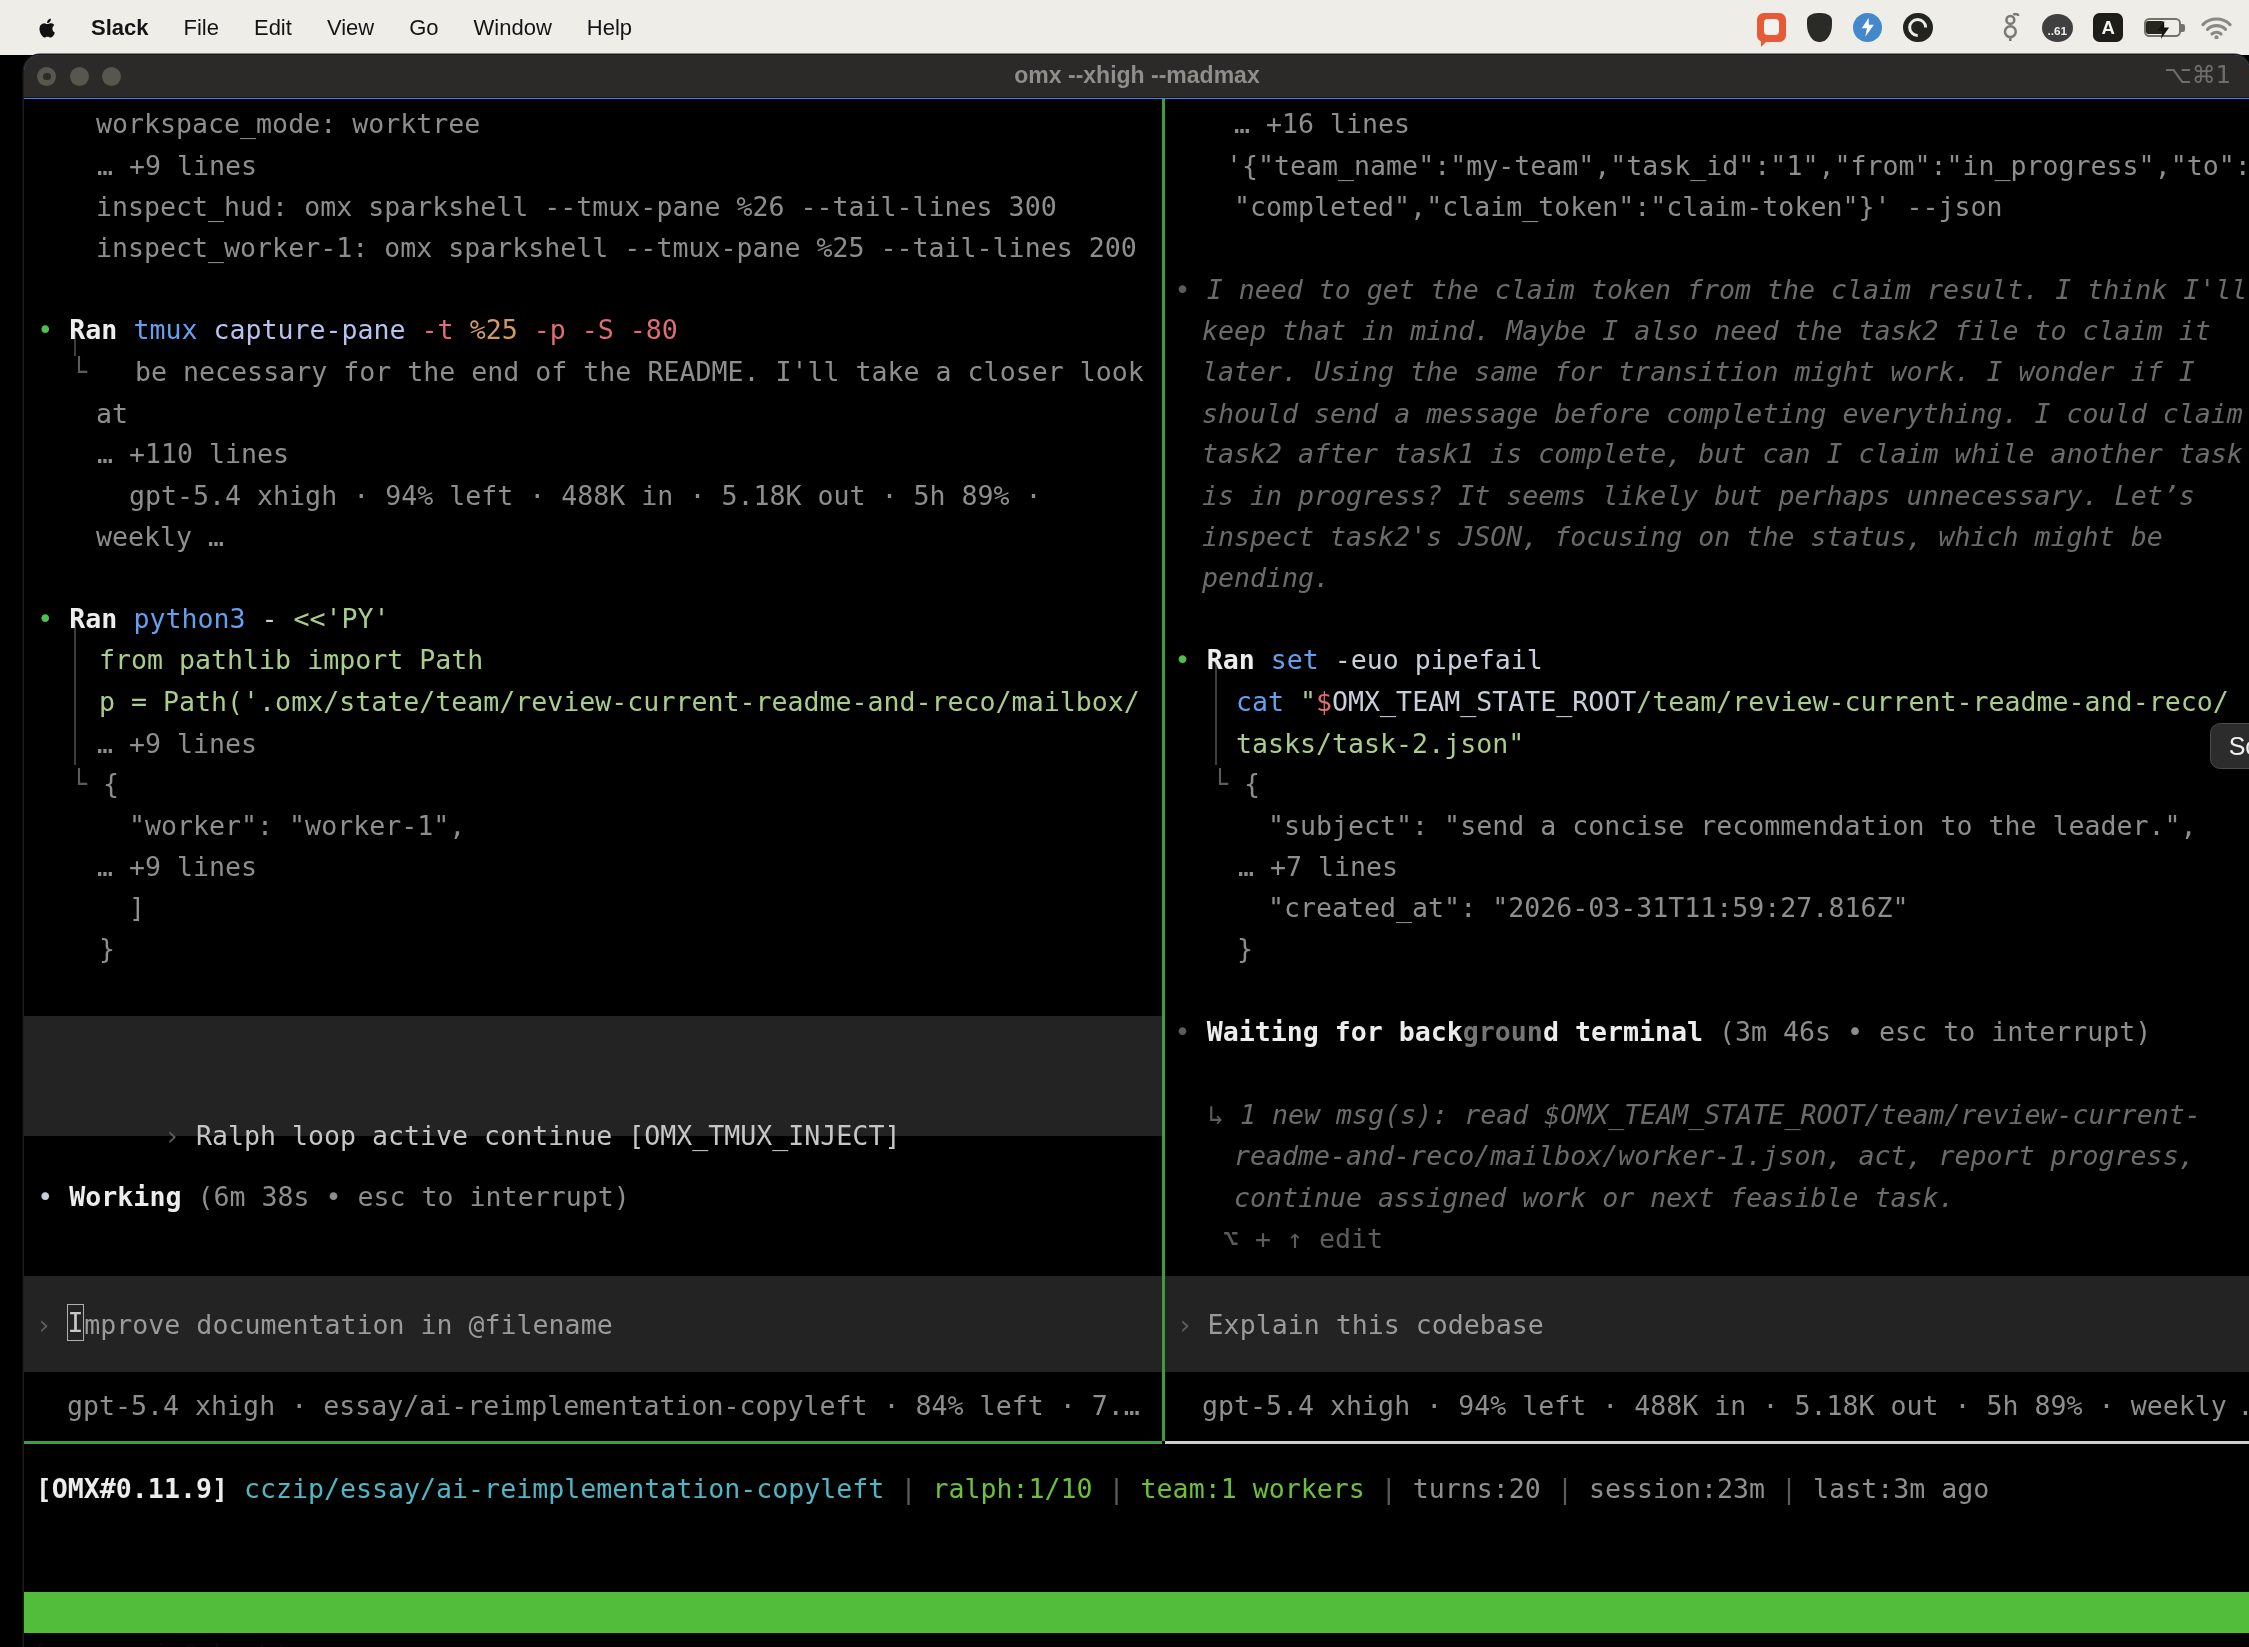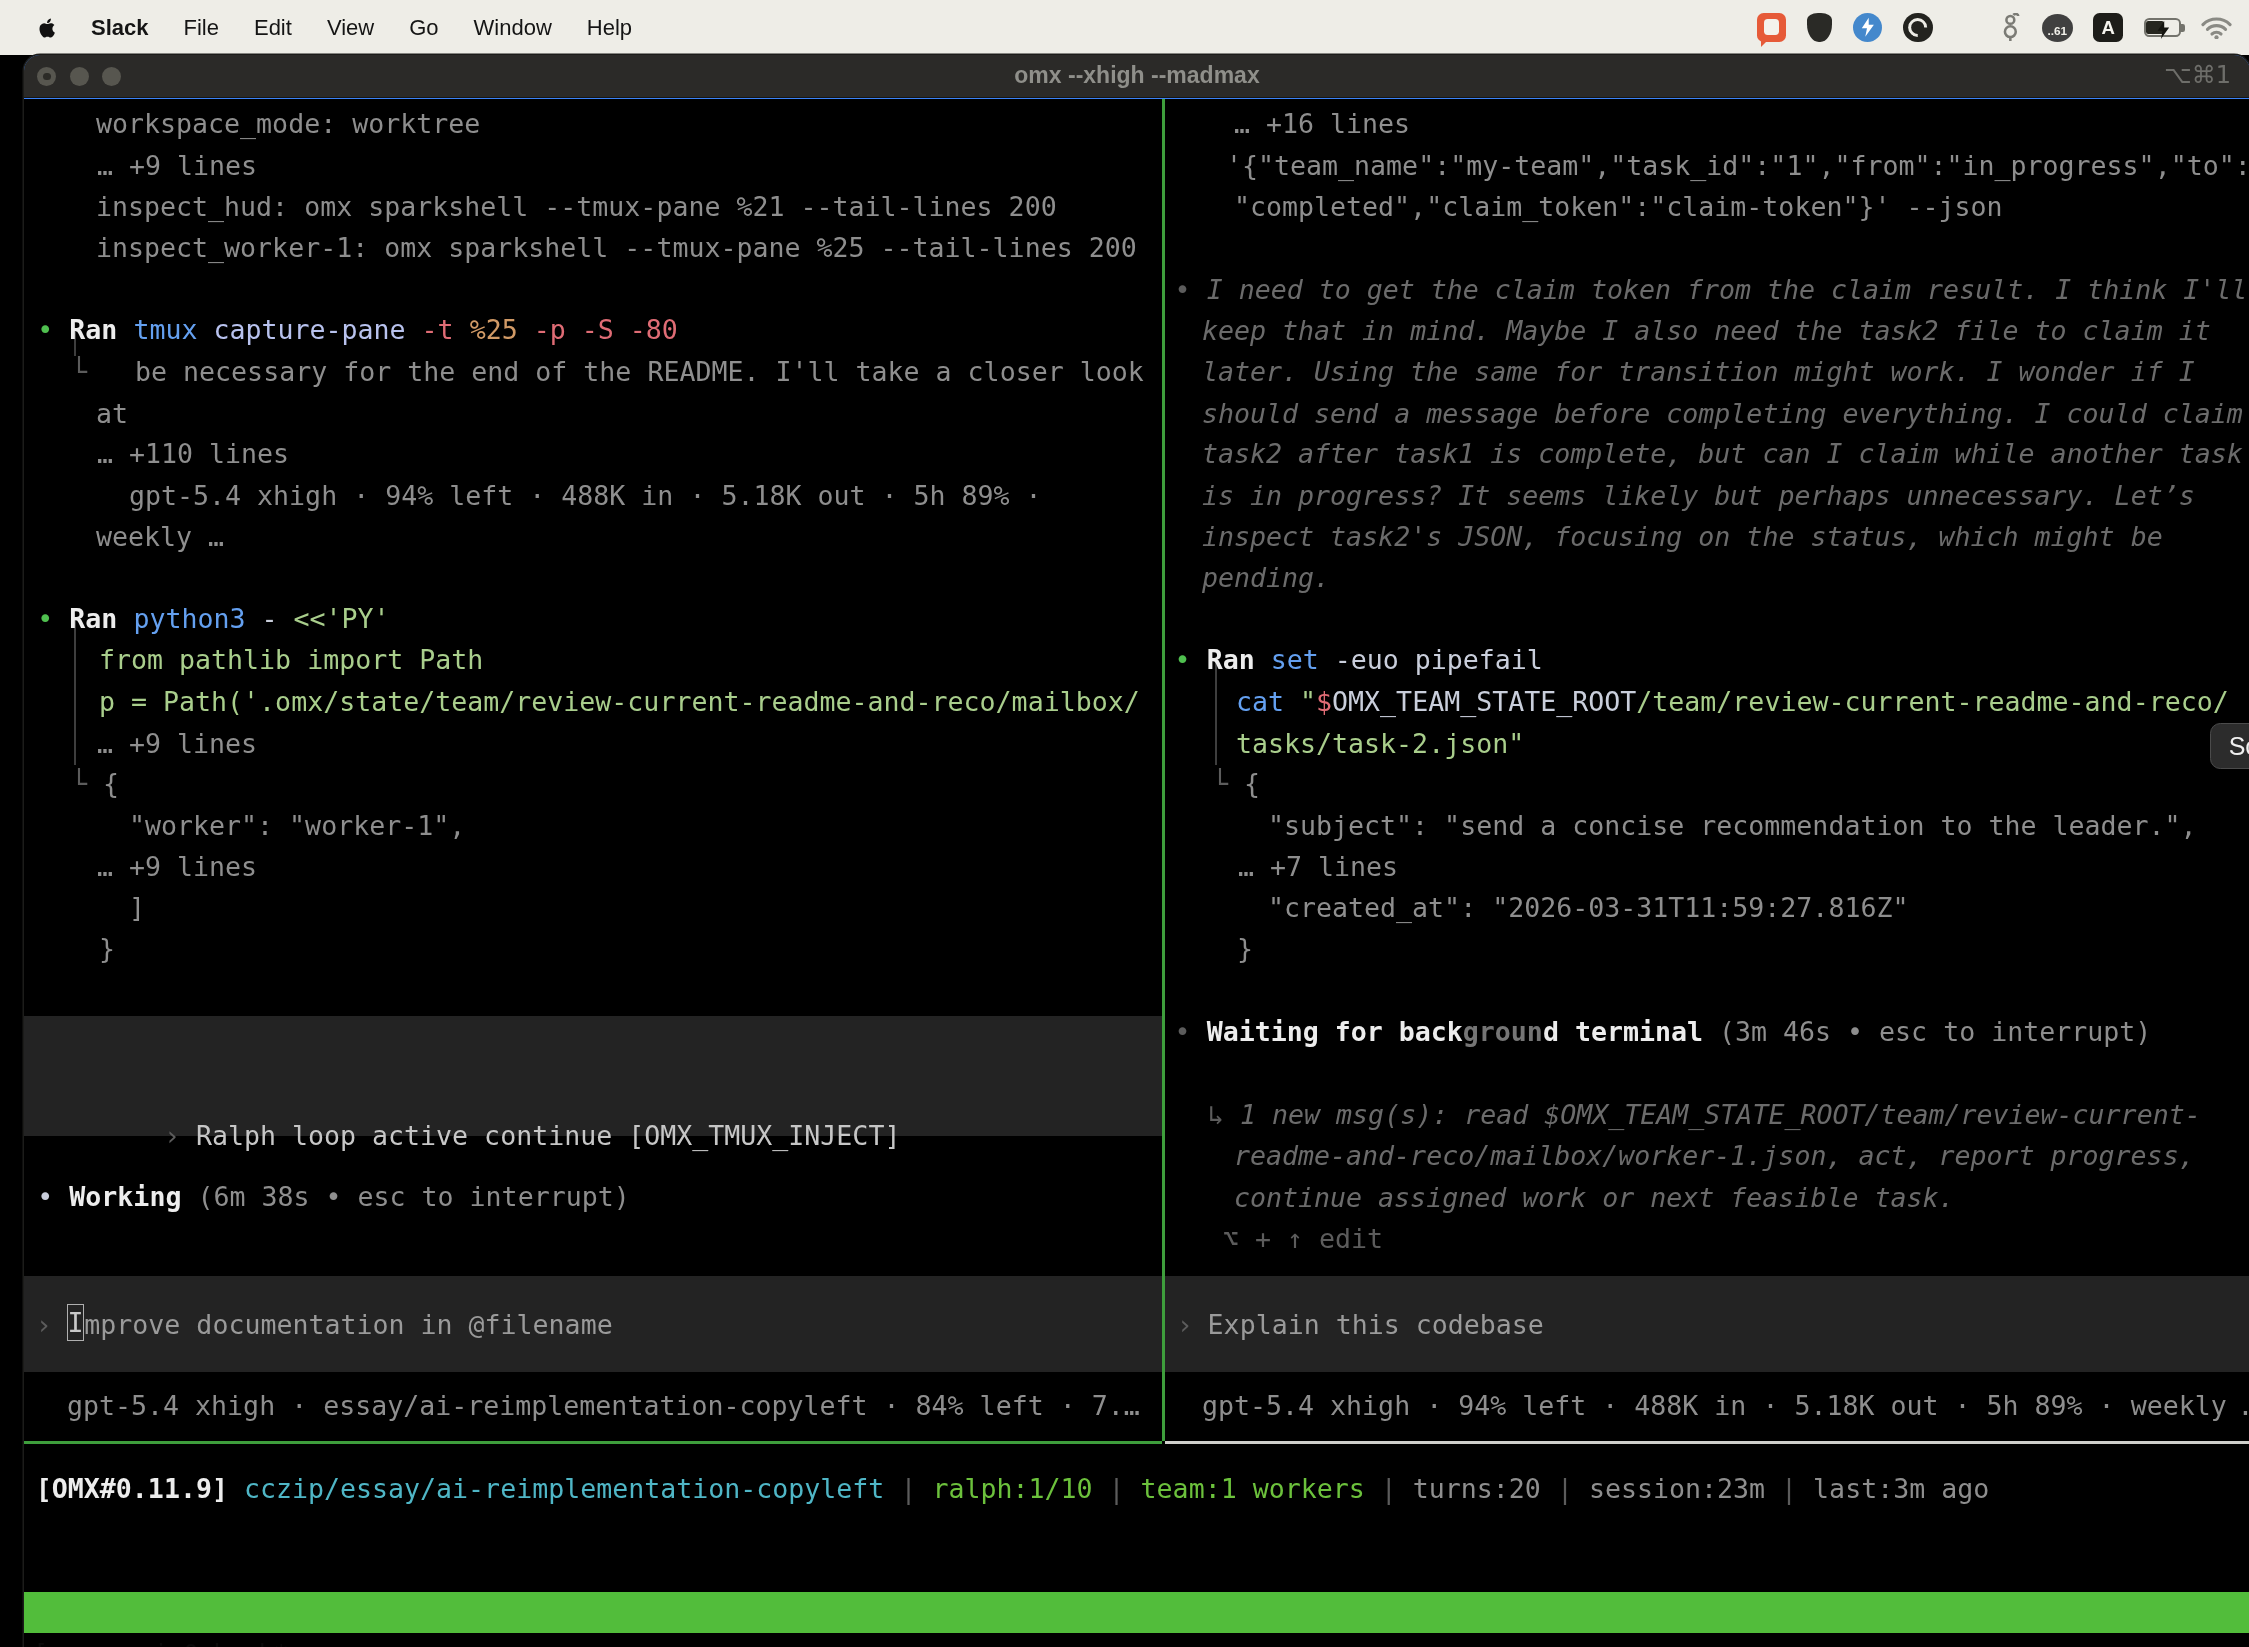"inspect_hud: omx sparkshell --tmux-pane" span.c-gray { text: %21 --tail-lines 200 -> %26 --tail-lines 300 }
